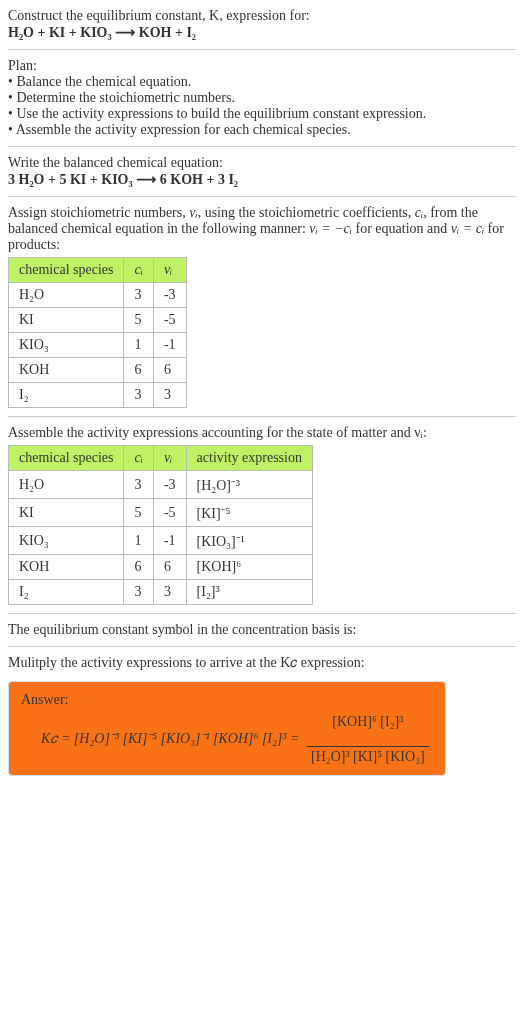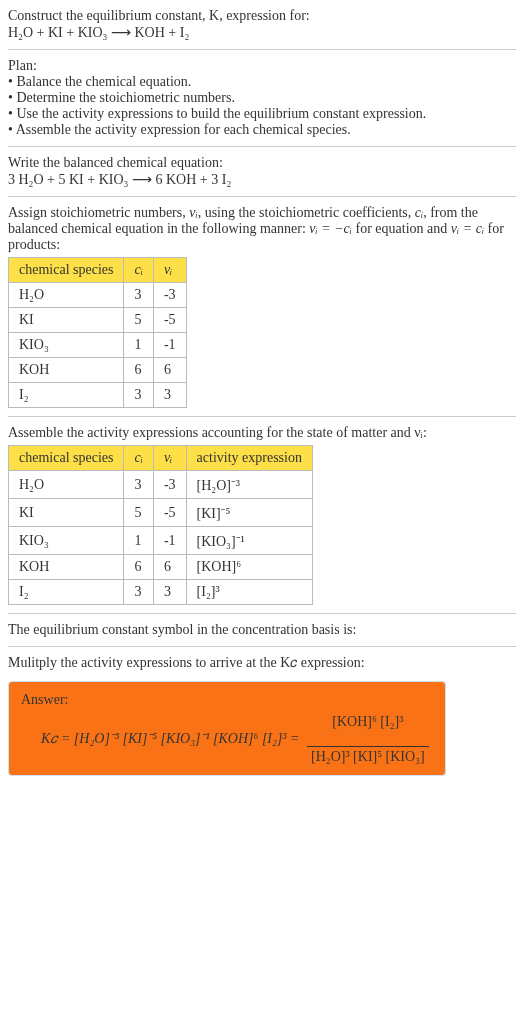"H₂O + KI + KIO₃" .equation { font-weight: none -> bold }
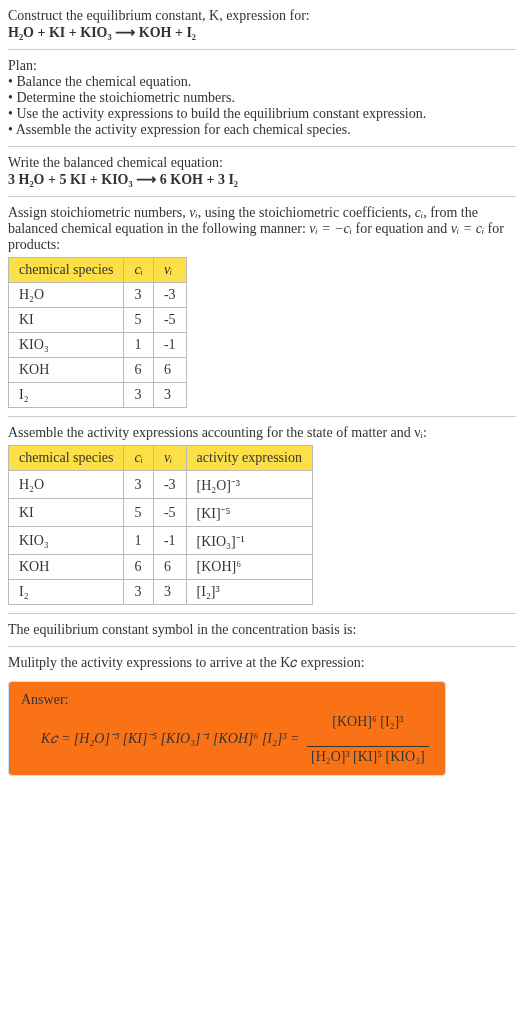"chemical species" th { background: #fde047 -> #bef264 }
